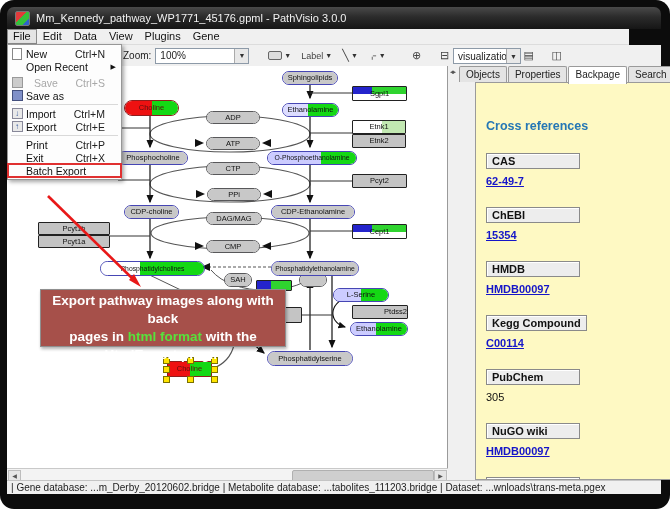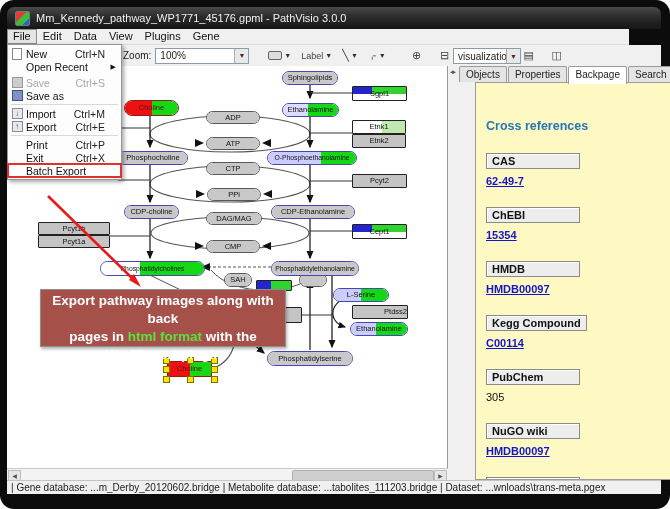"Save" div.fm-item { gap: none -> 8px }
